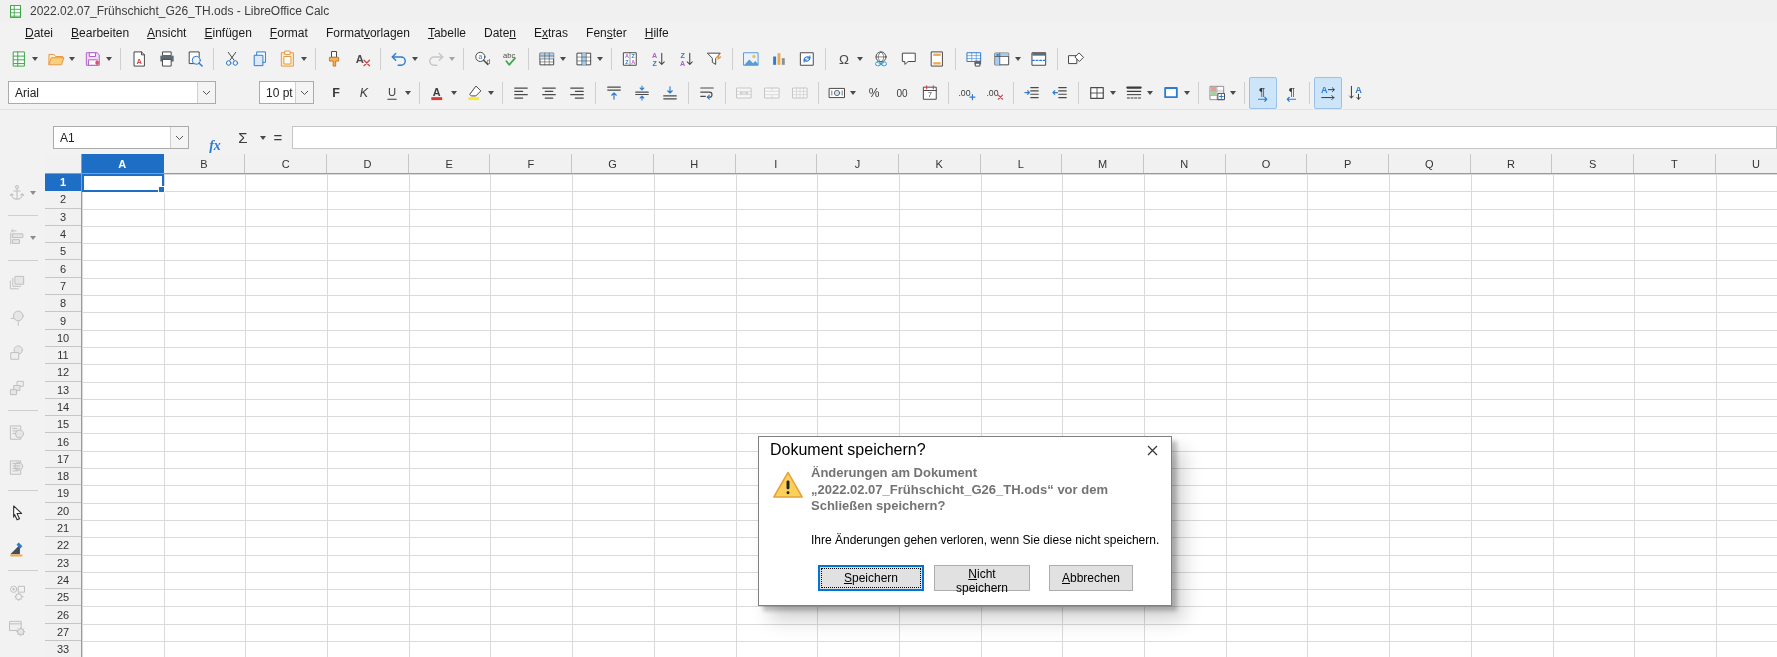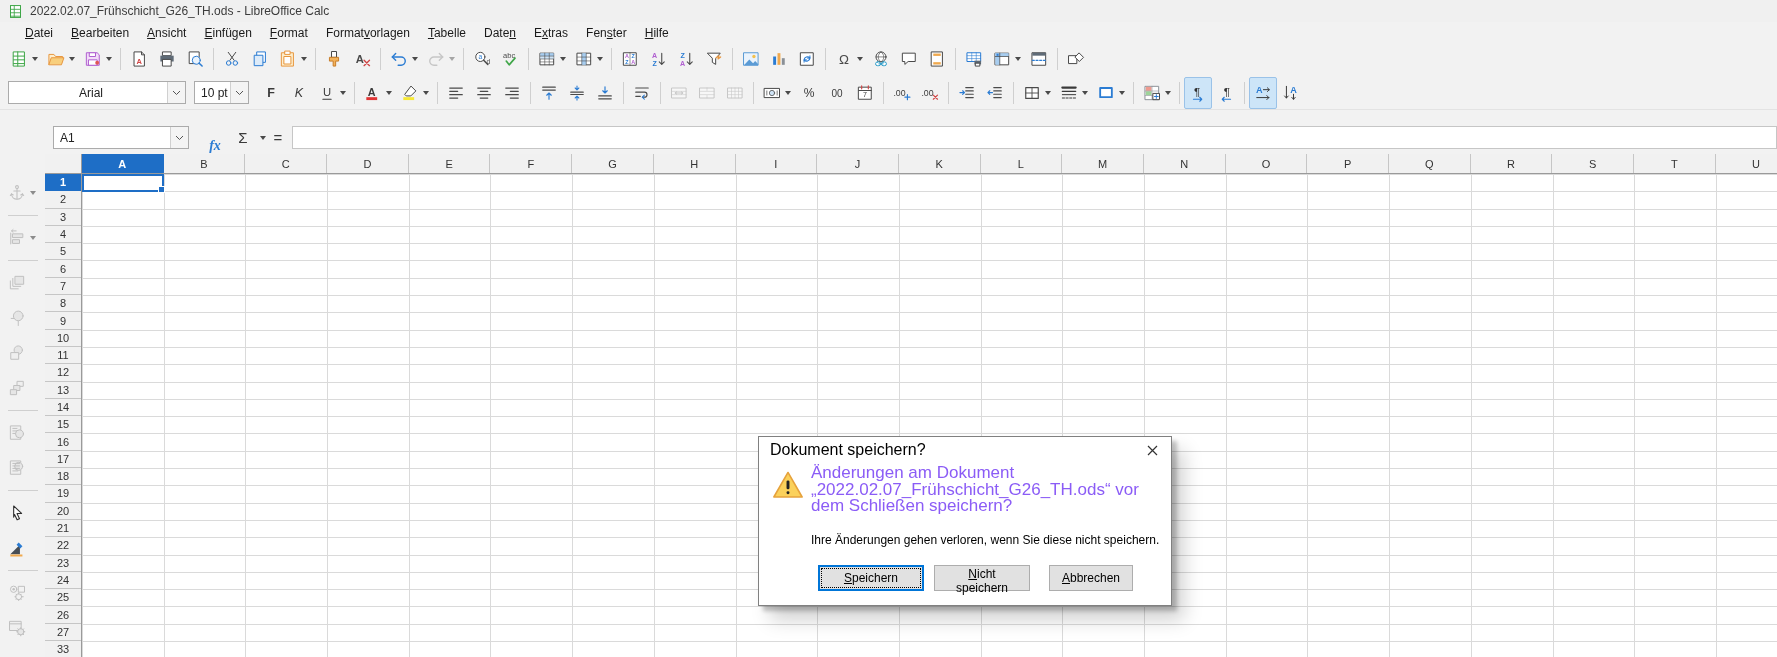"Arial" .fontcombo { text-align: center -> none; width: 178px -> 208px }
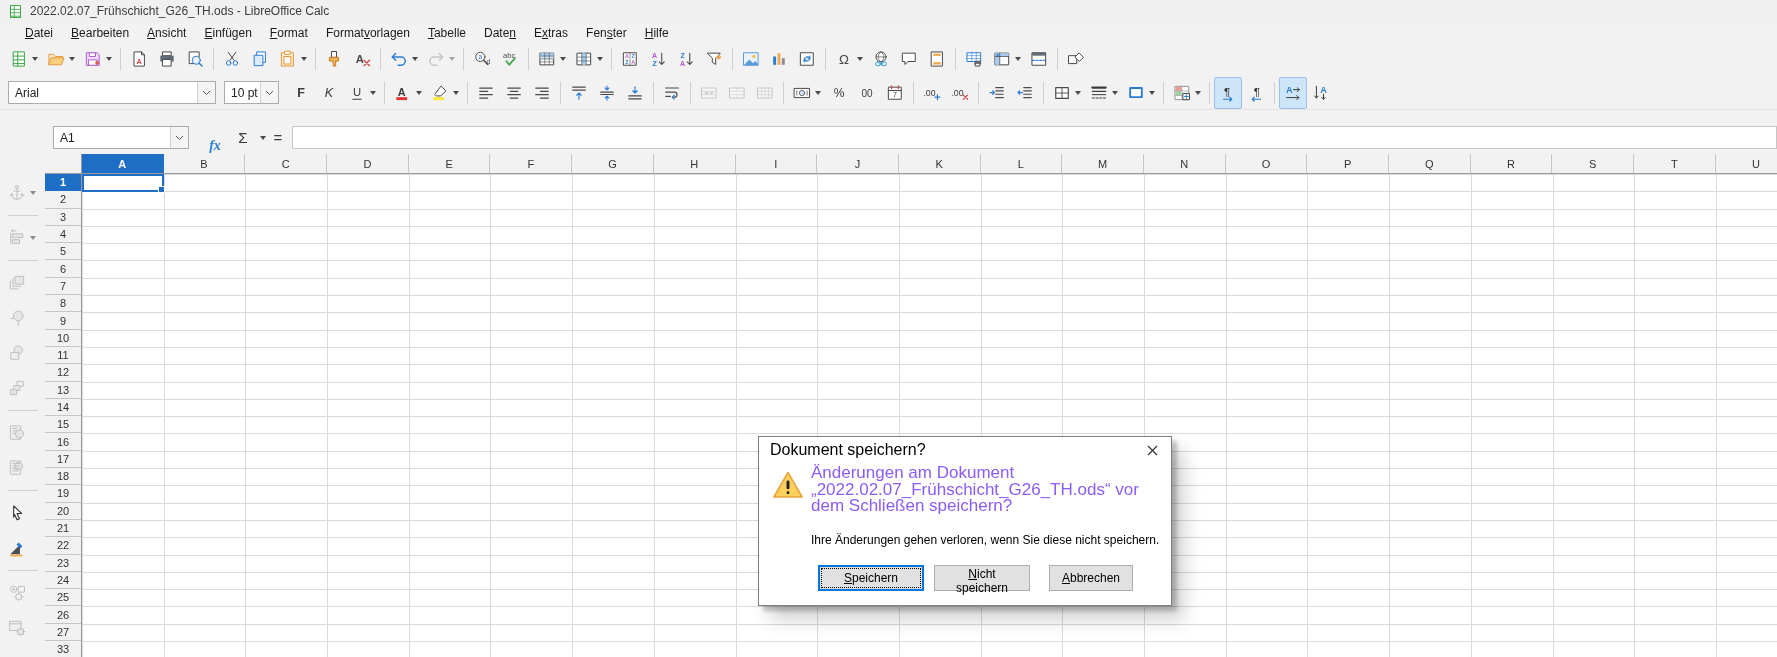"10 pt" .combo { margin-left: none -> 35px }
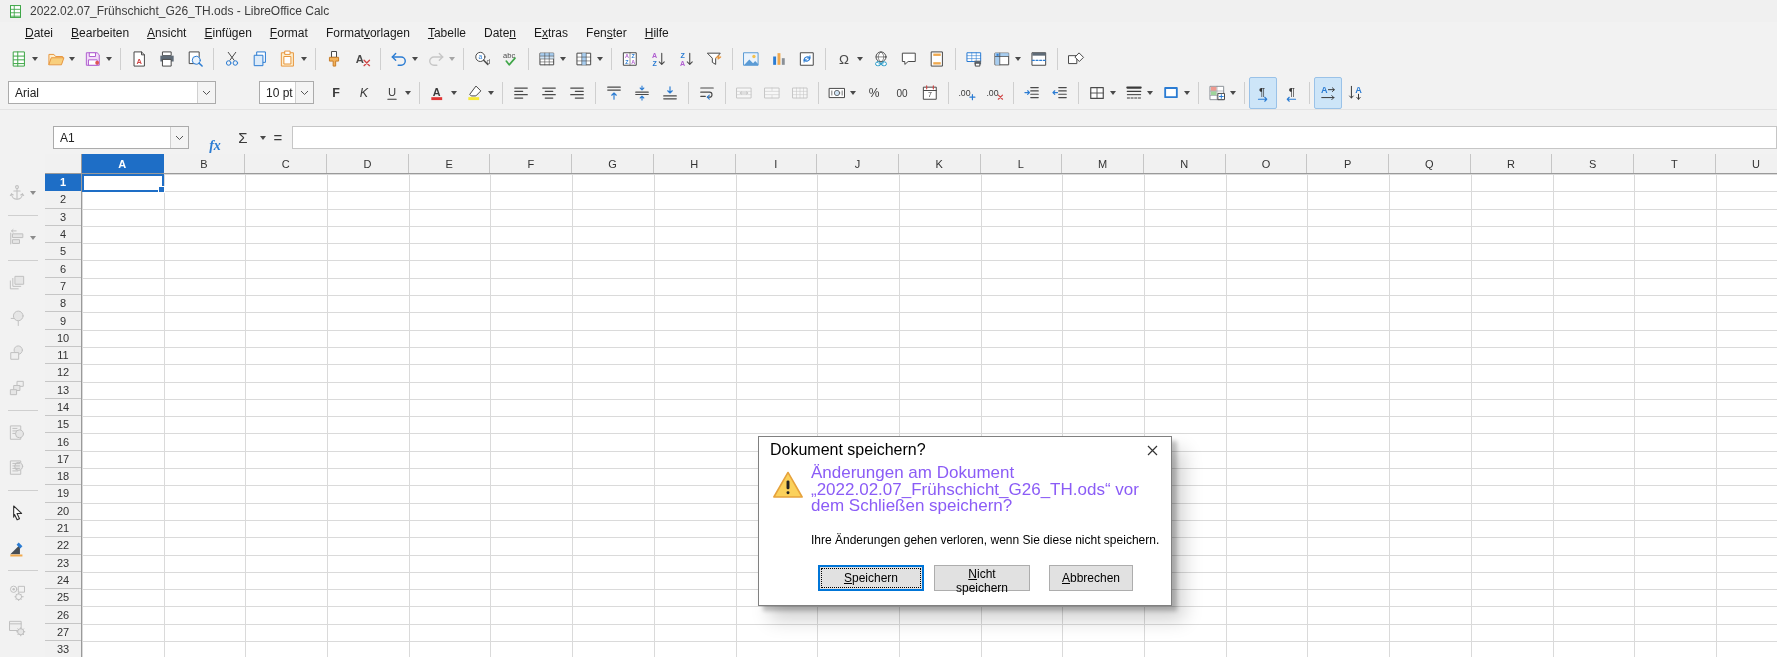"Änderungen am Dokument" .dmsgbold { color: #8b5cf6 -> #737373; font-size: 17px -> 13px; font-weight: normal -> bold }
